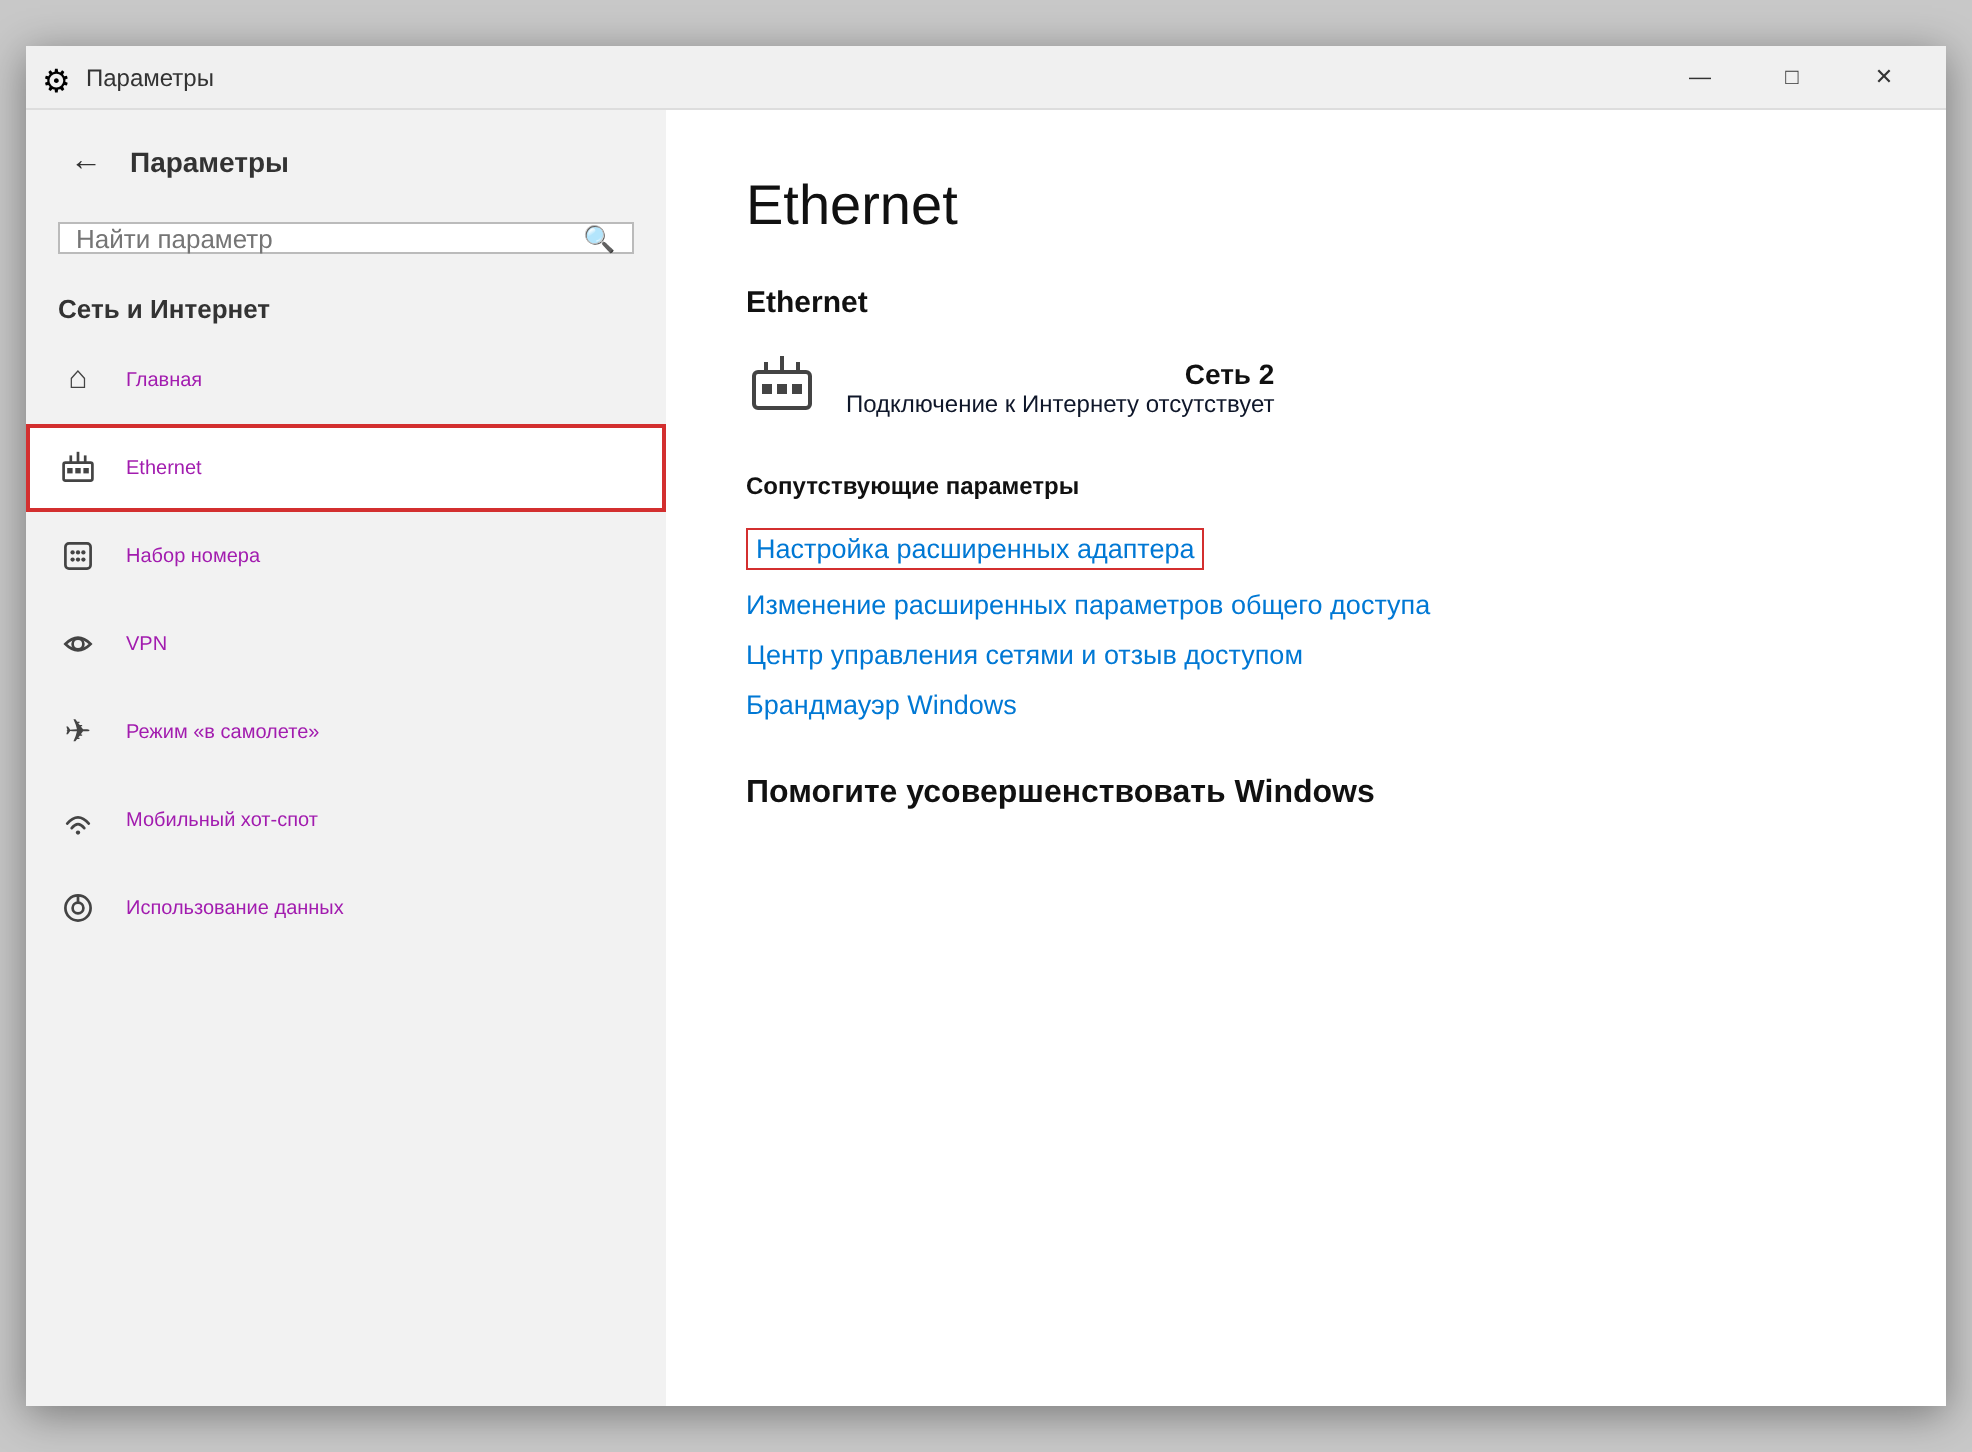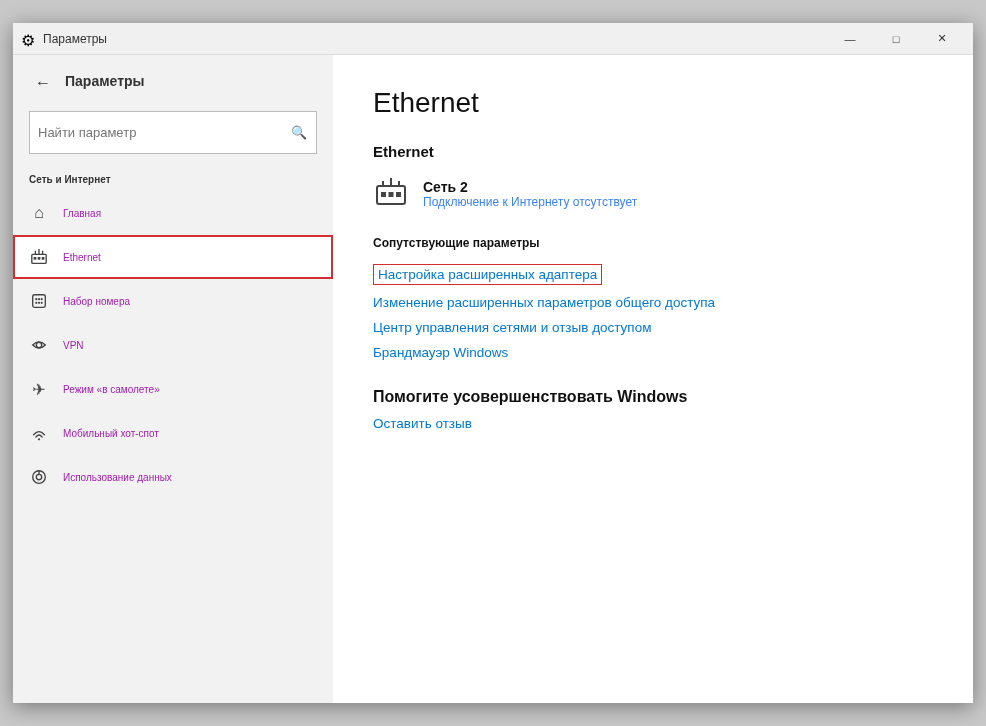"Найти параметр" .search-box { height: 43px -> 16px }
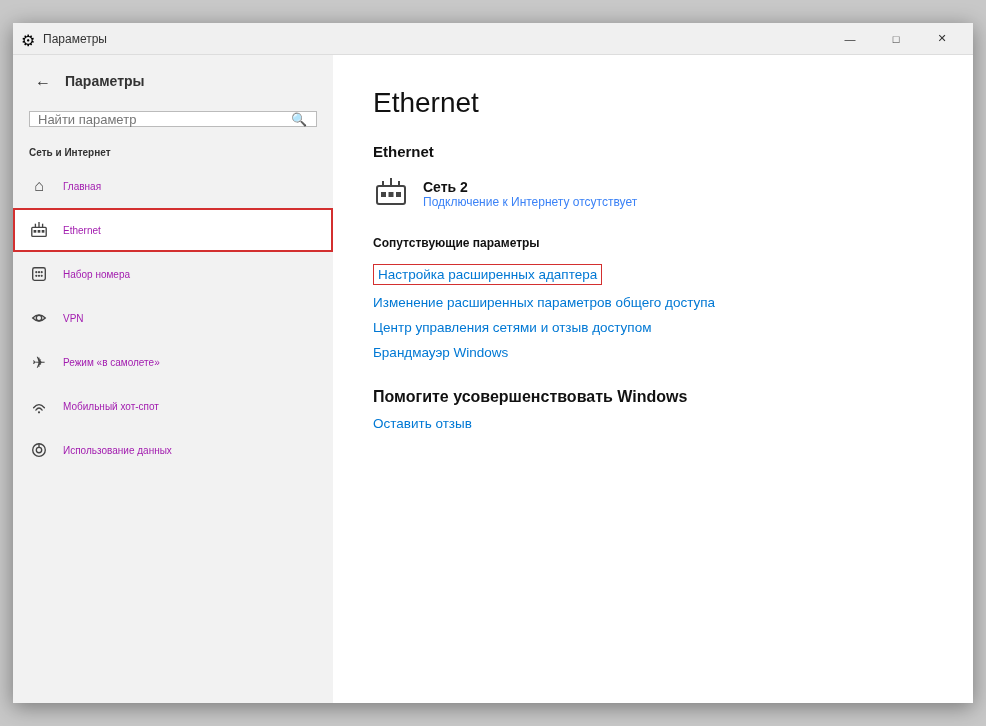"Сеть и Интернет" .section-header { font-size: 10px -> 13px }
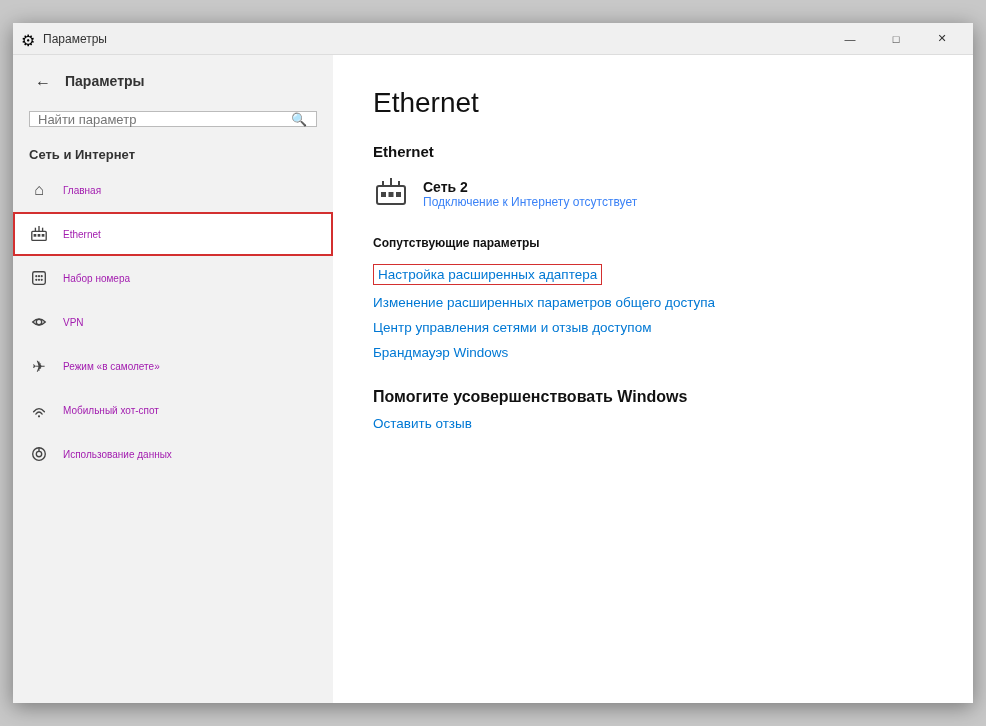"Сеть 2" .network-item { text-align: none -> right }
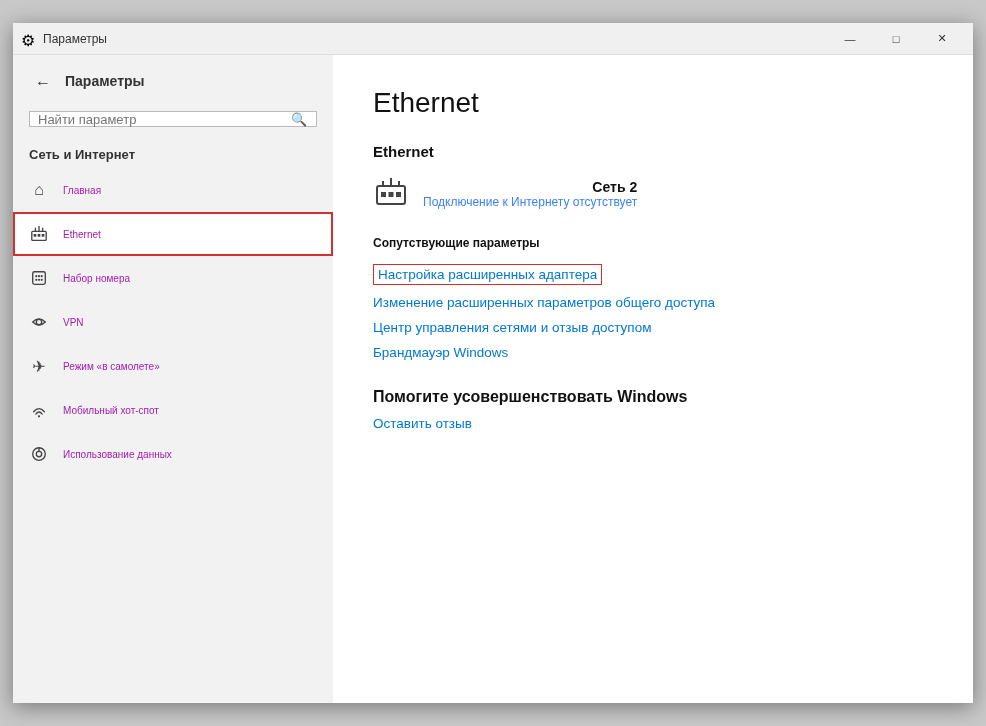"Подключение к Интернету отсутствует" .network-info .net-status { color: #3b82f6 -> #0f172a }
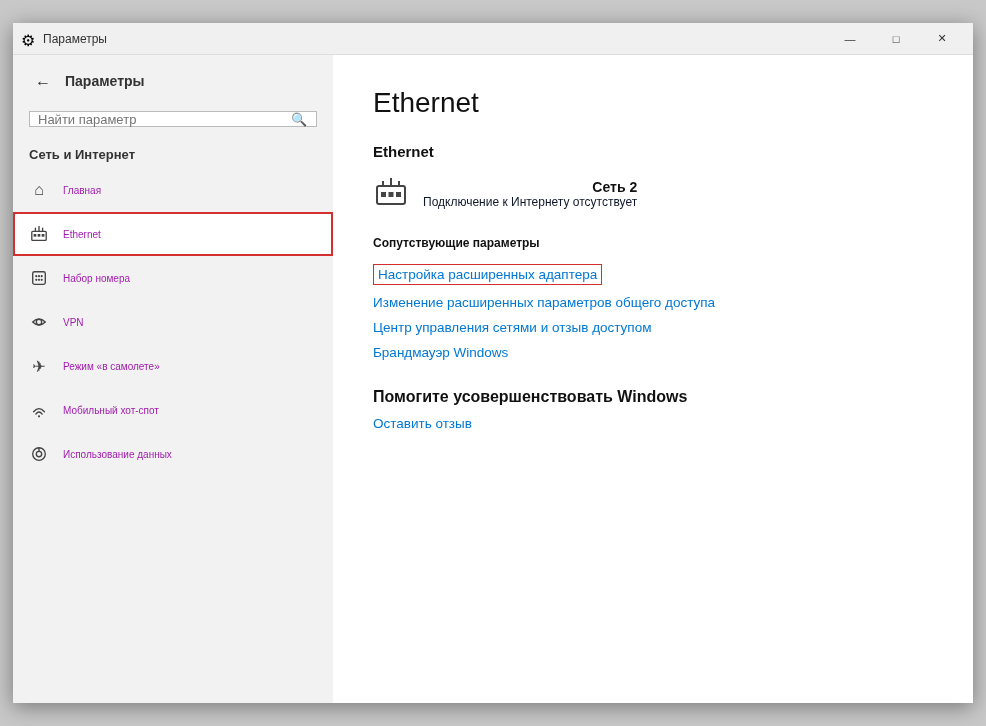"Помогите усовершенствовать Windows" .improve-title { margin-bottom: 10px -> none }
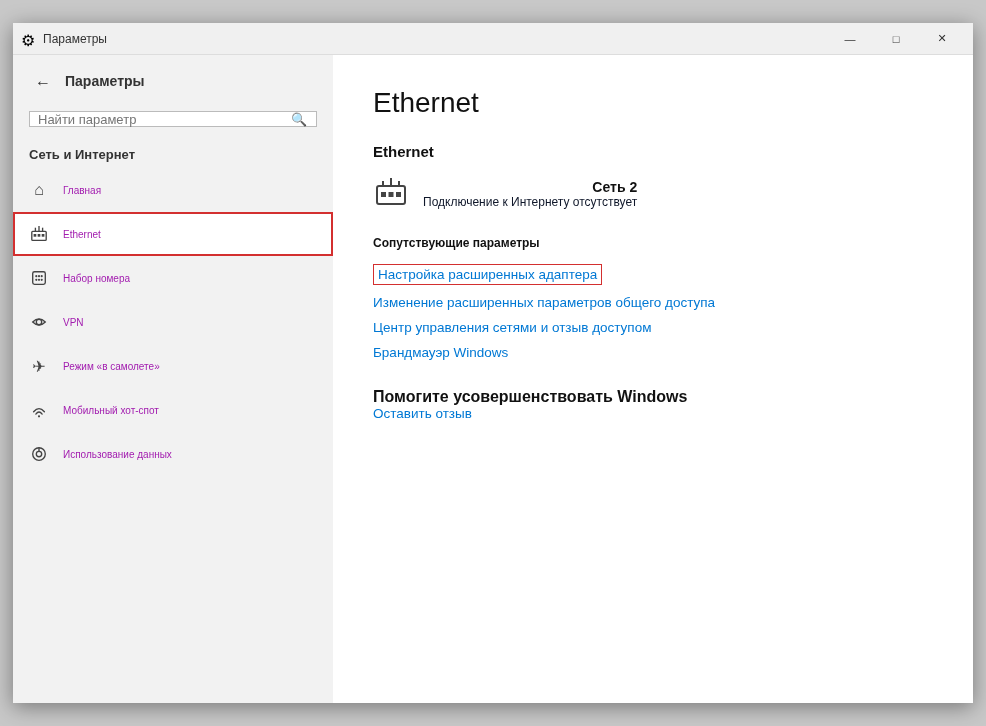"Оставить отзыв" a.link-item { html: <a>Оставить отзыв</a> -> none }
